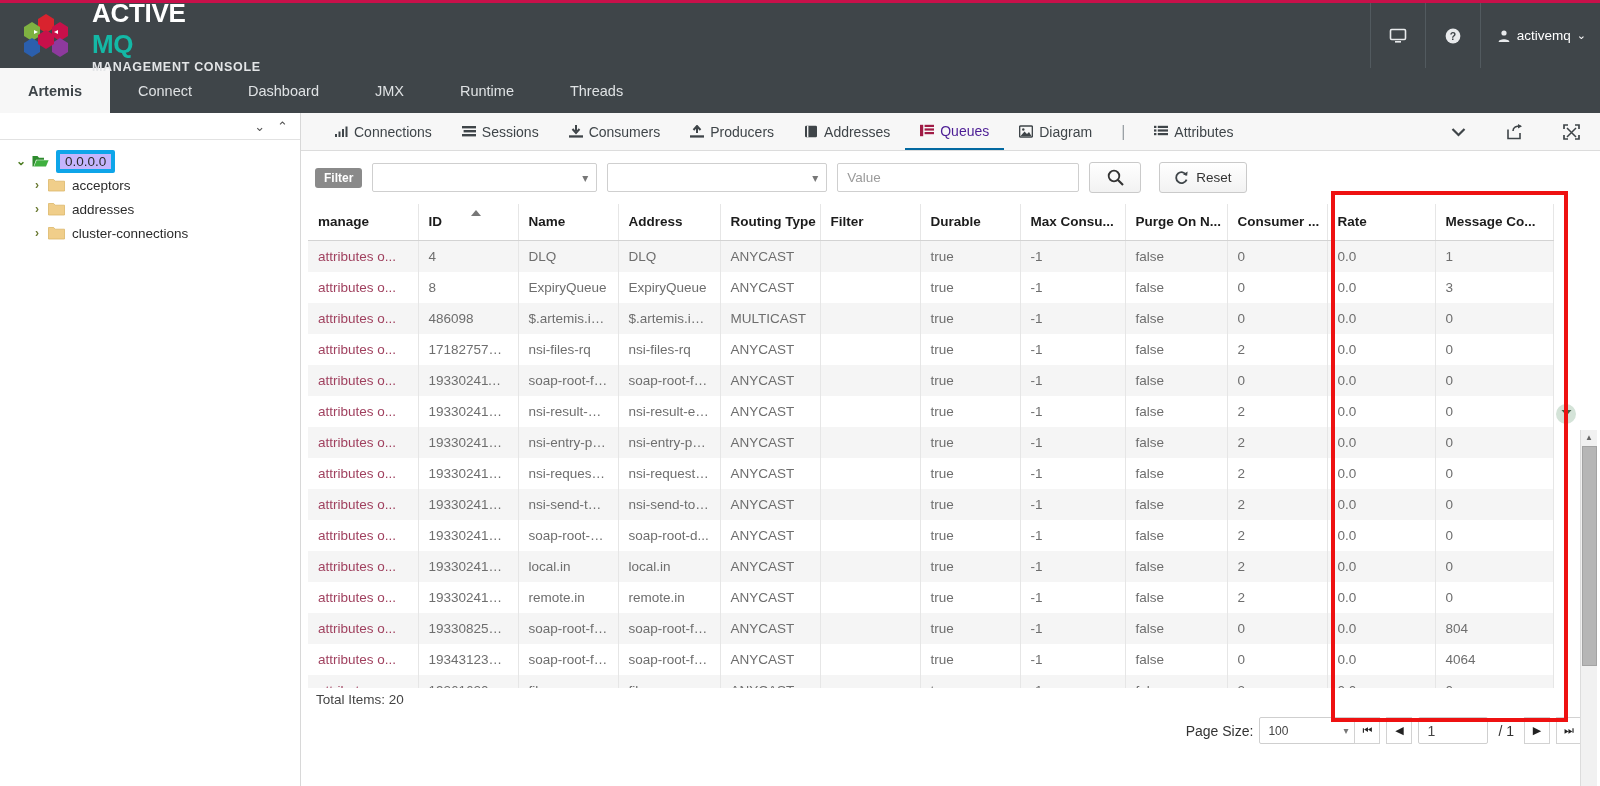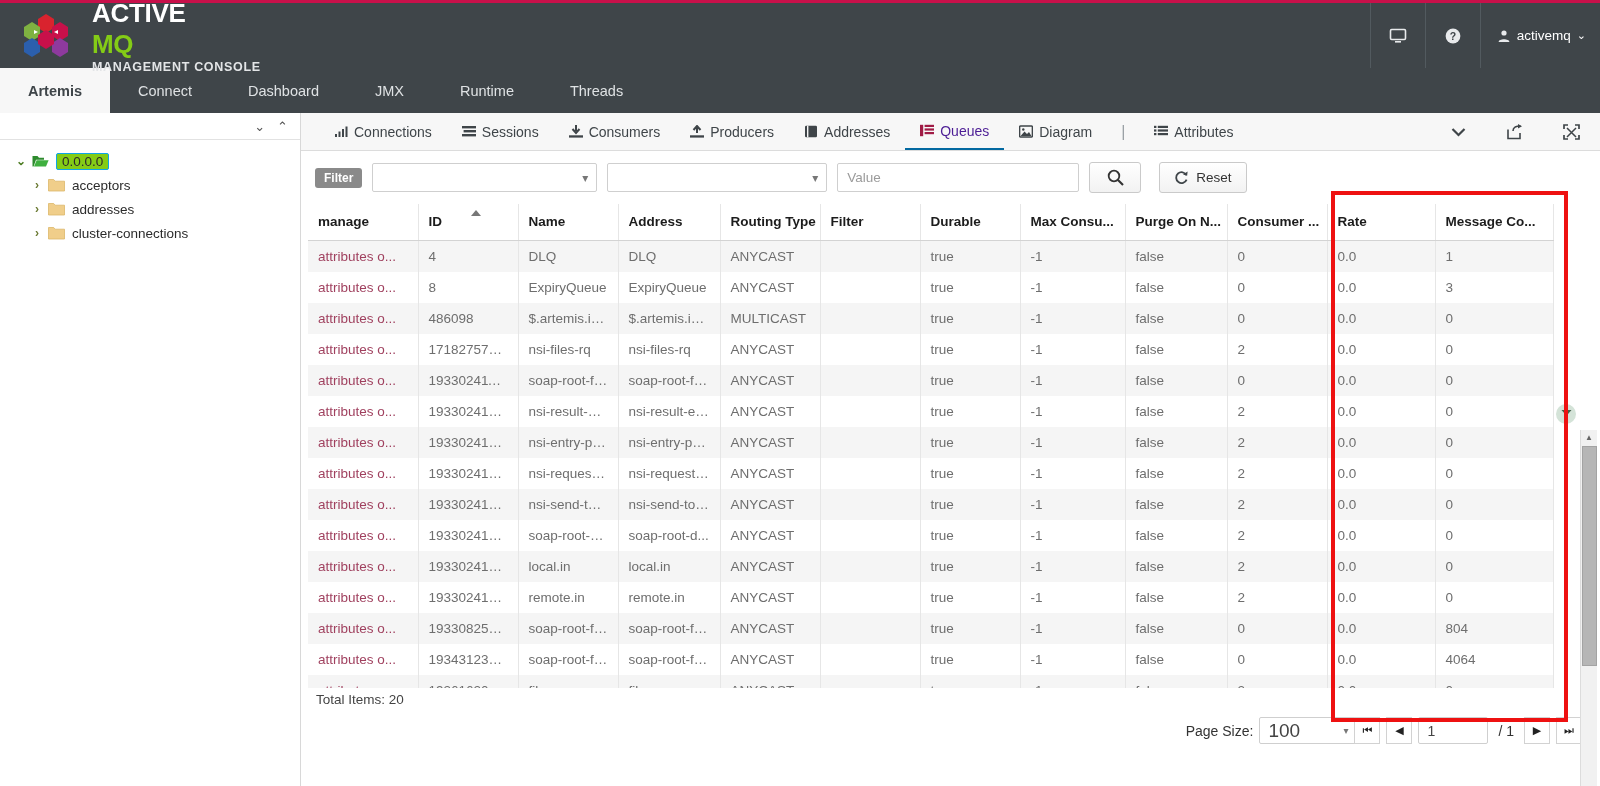"MQ" .bt-mq { color: #84cc16 -> #14b8a6 }
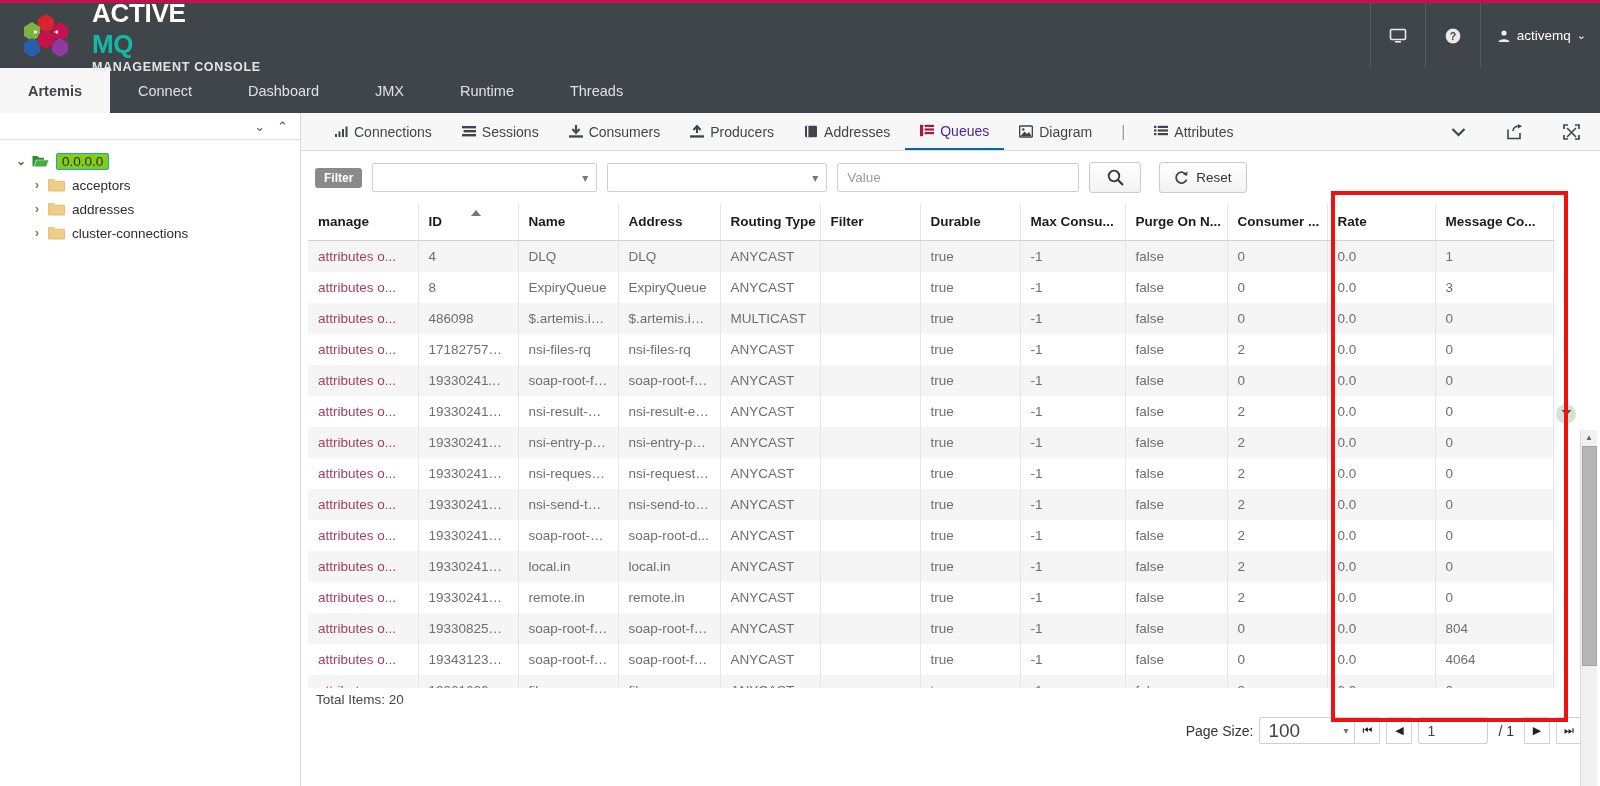"0.0.0.0" #node-root .tlabel { background: #84cc16 -> #c4b5fd; border: 1px solid #0ea5e9 -> 4px solid #0ea5e9 }
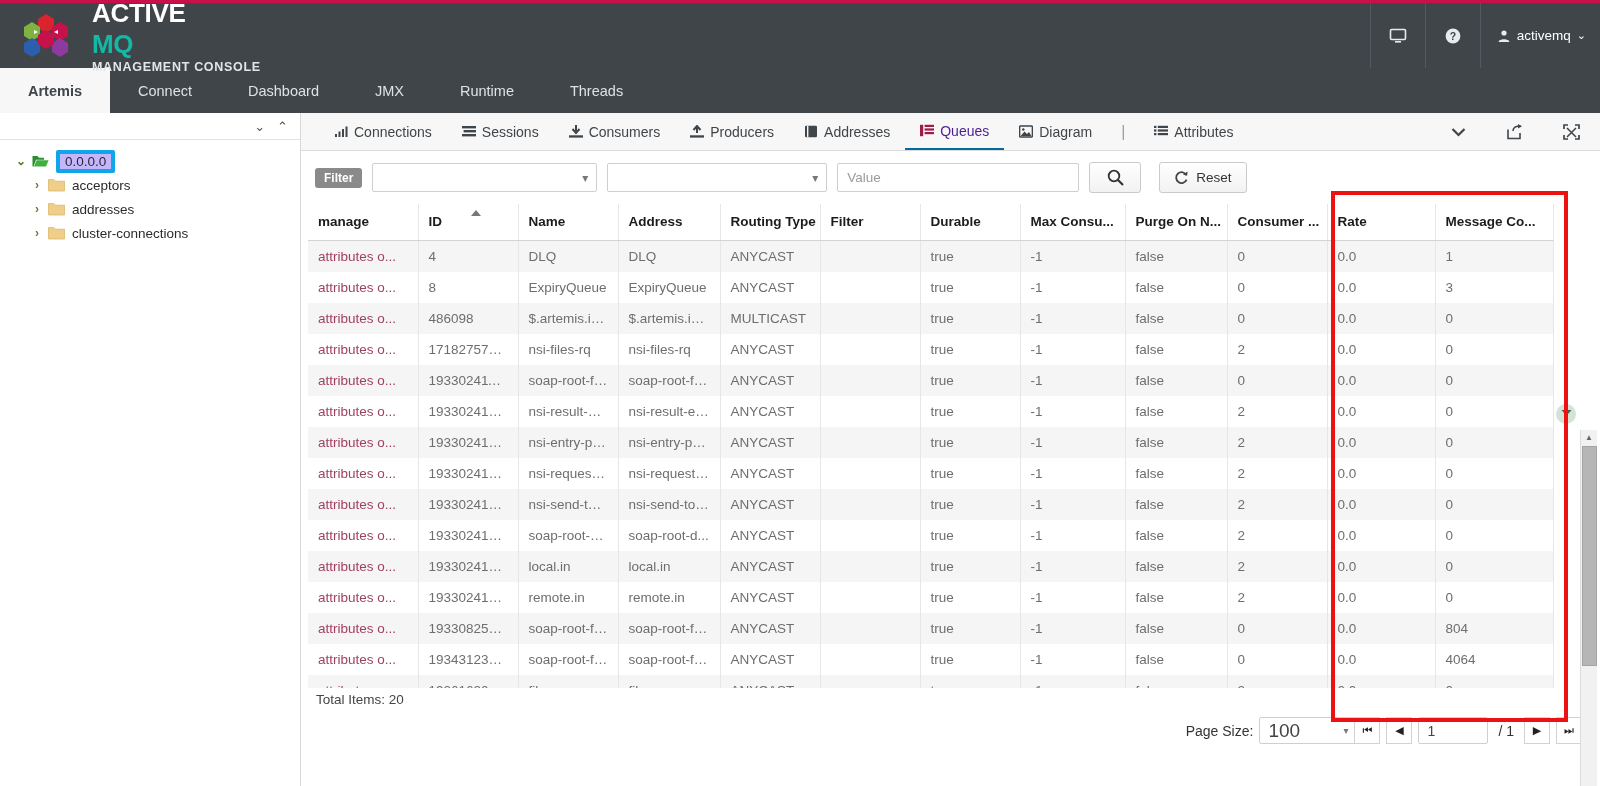"100" #pagesize-input { font-size: 19px -> 12px }
